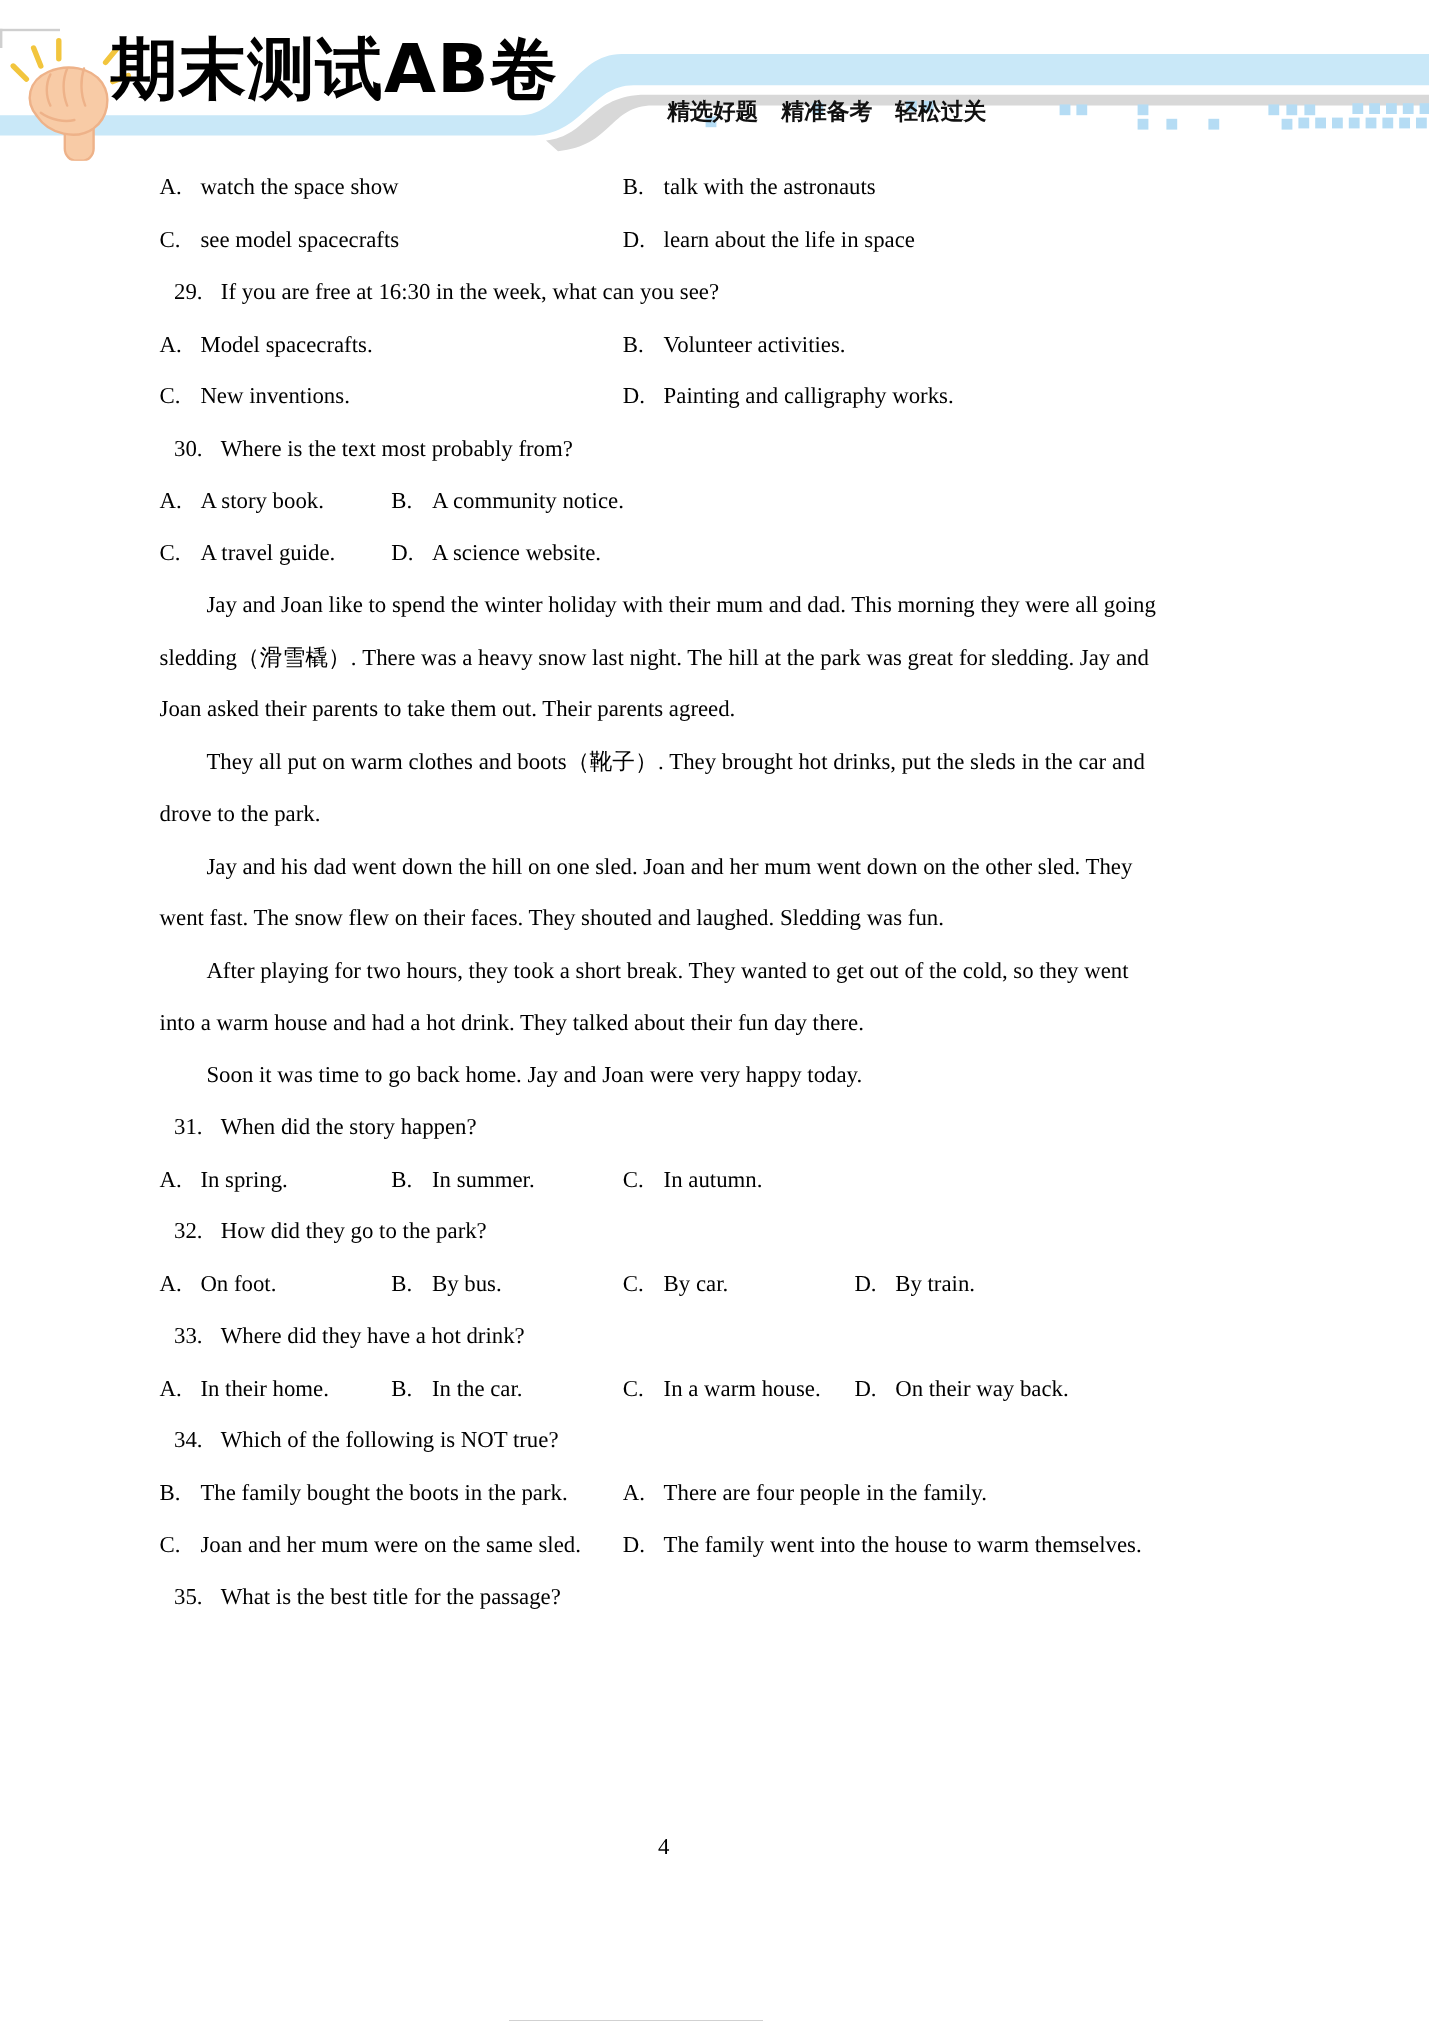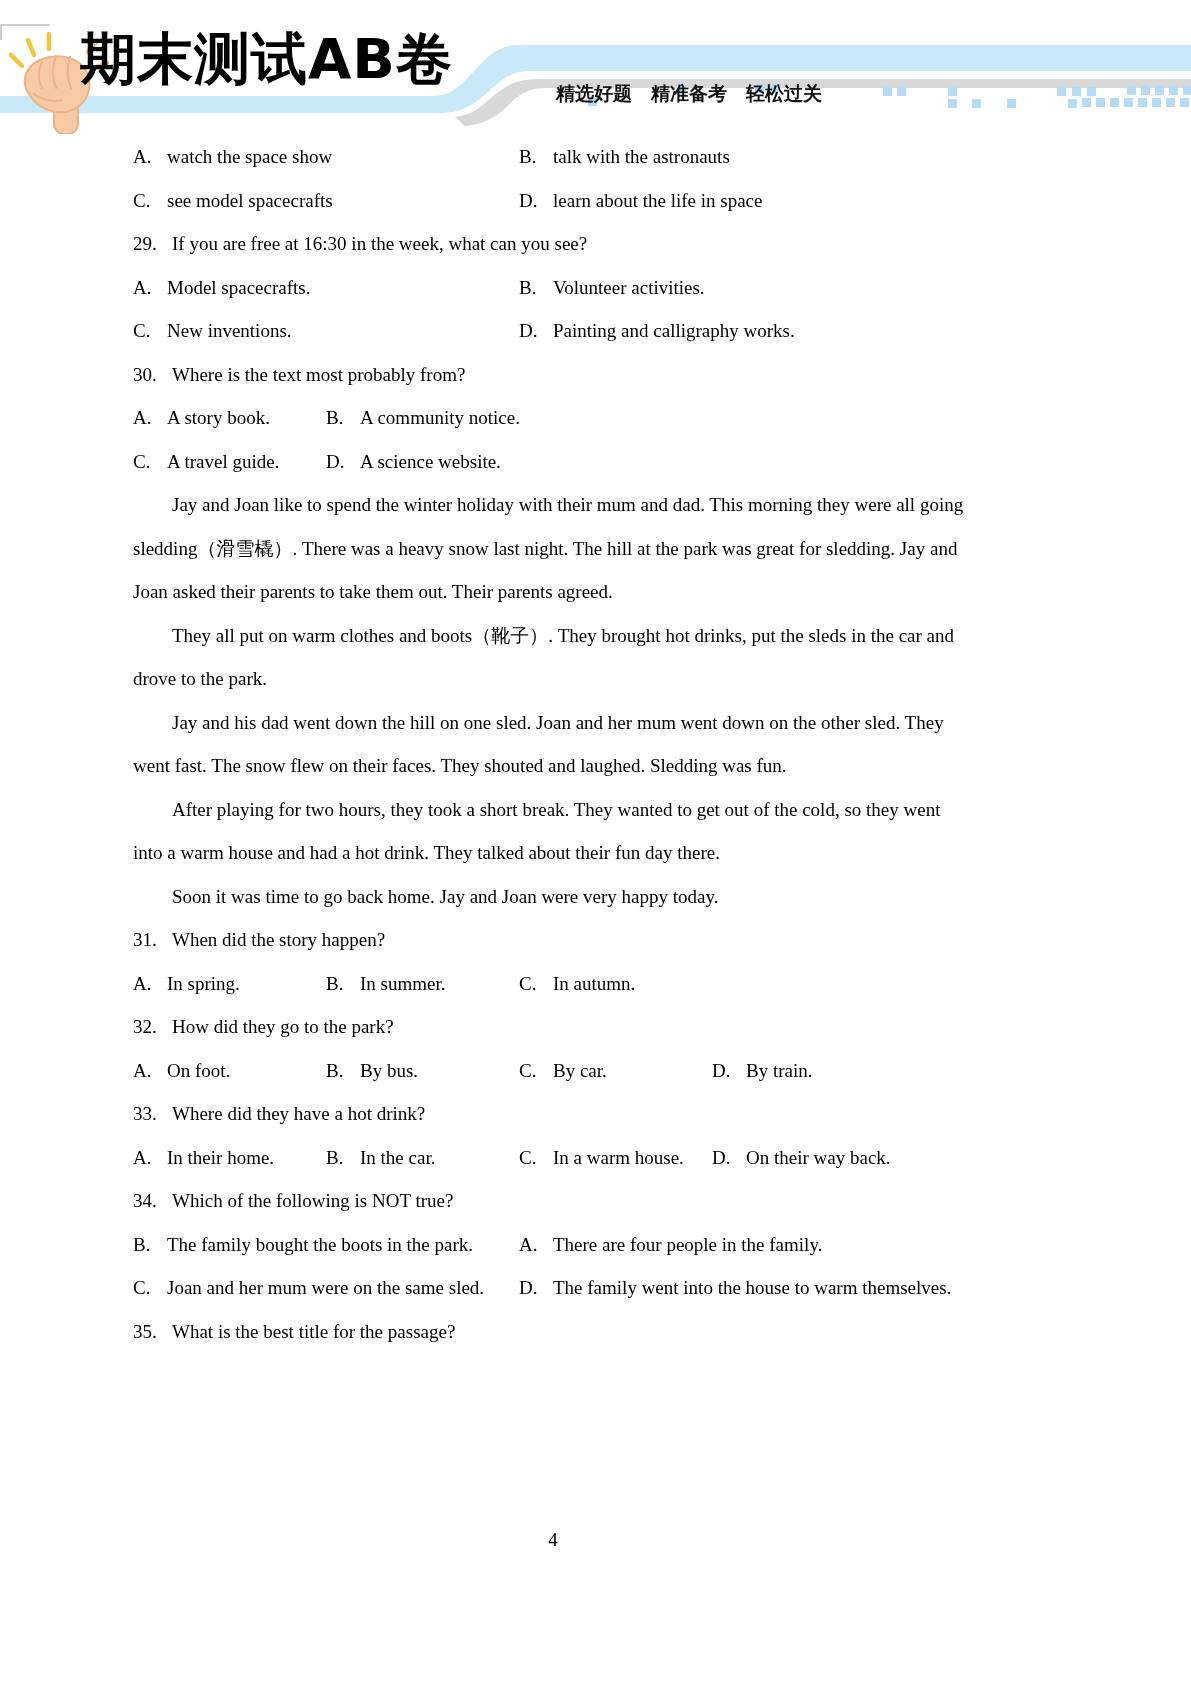"期末测试AB卷" .brand-title { left: 80px -> 92px }
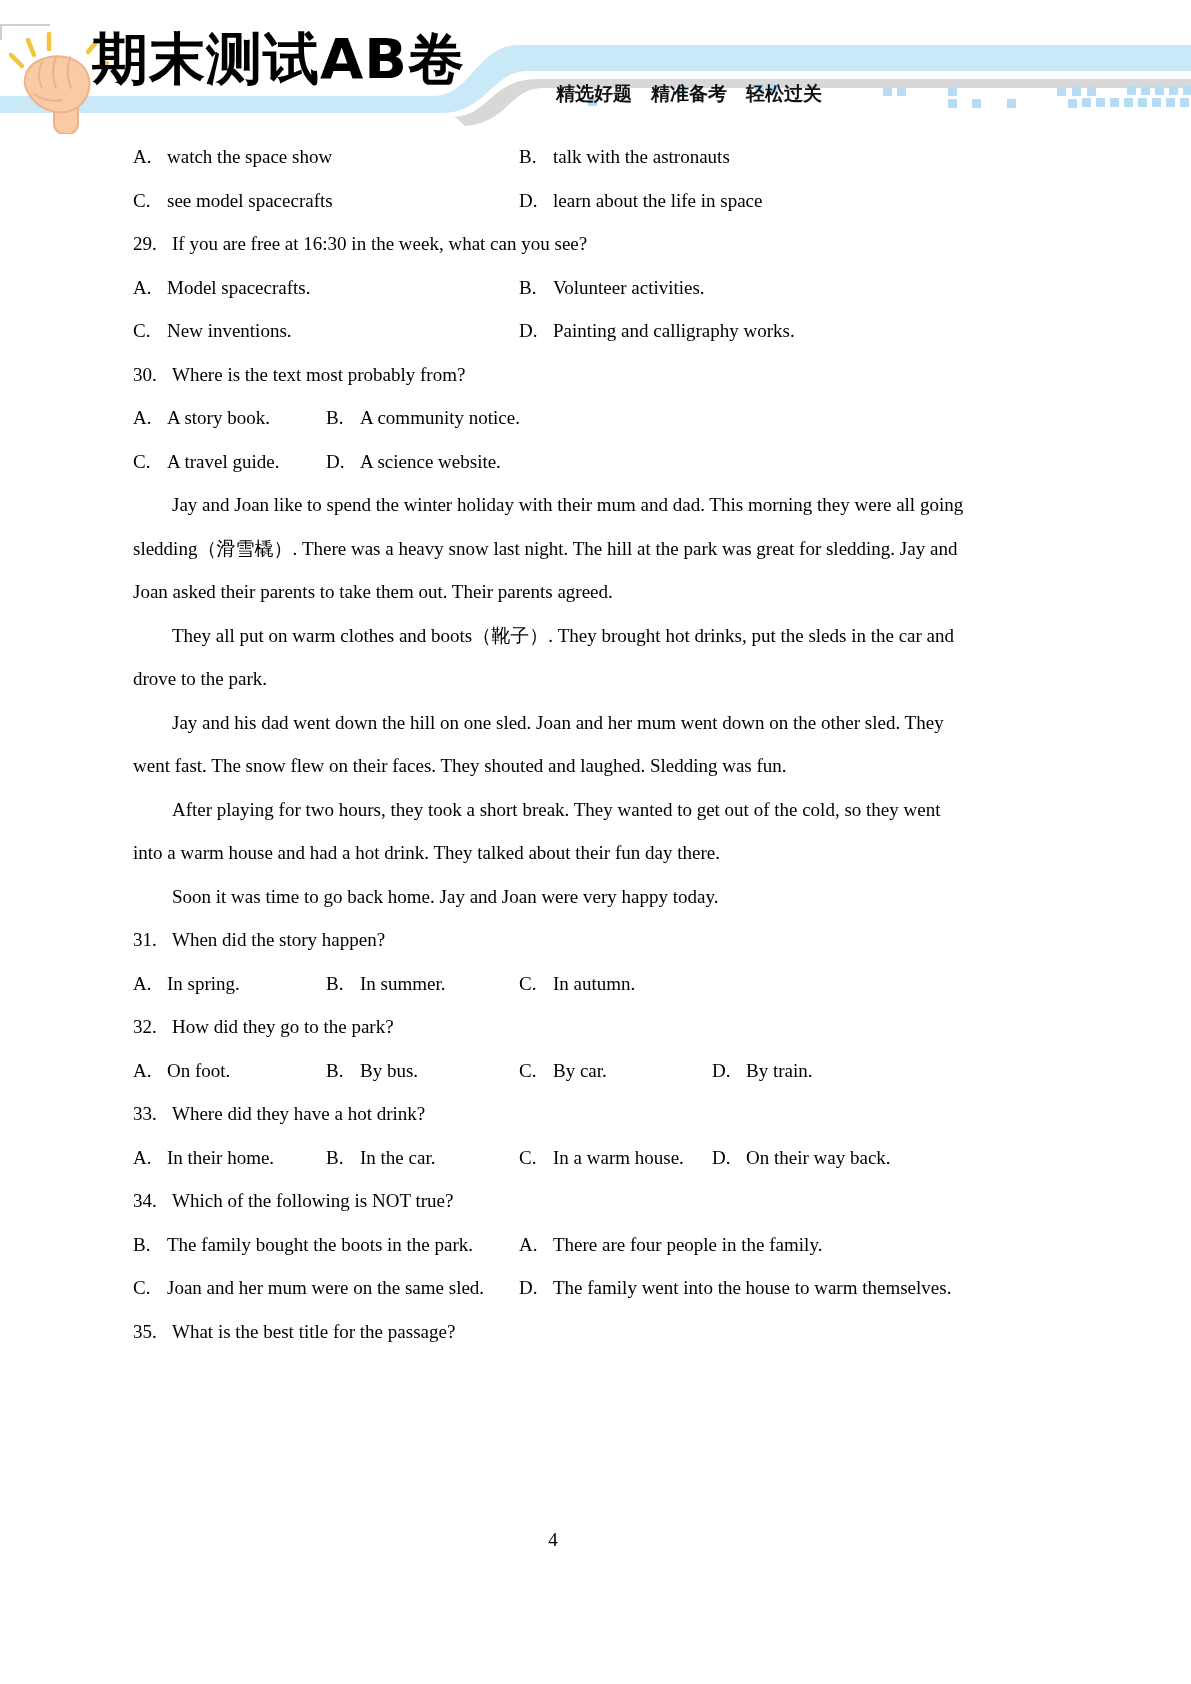"29." .qn { margin-left: none -> 12px }
